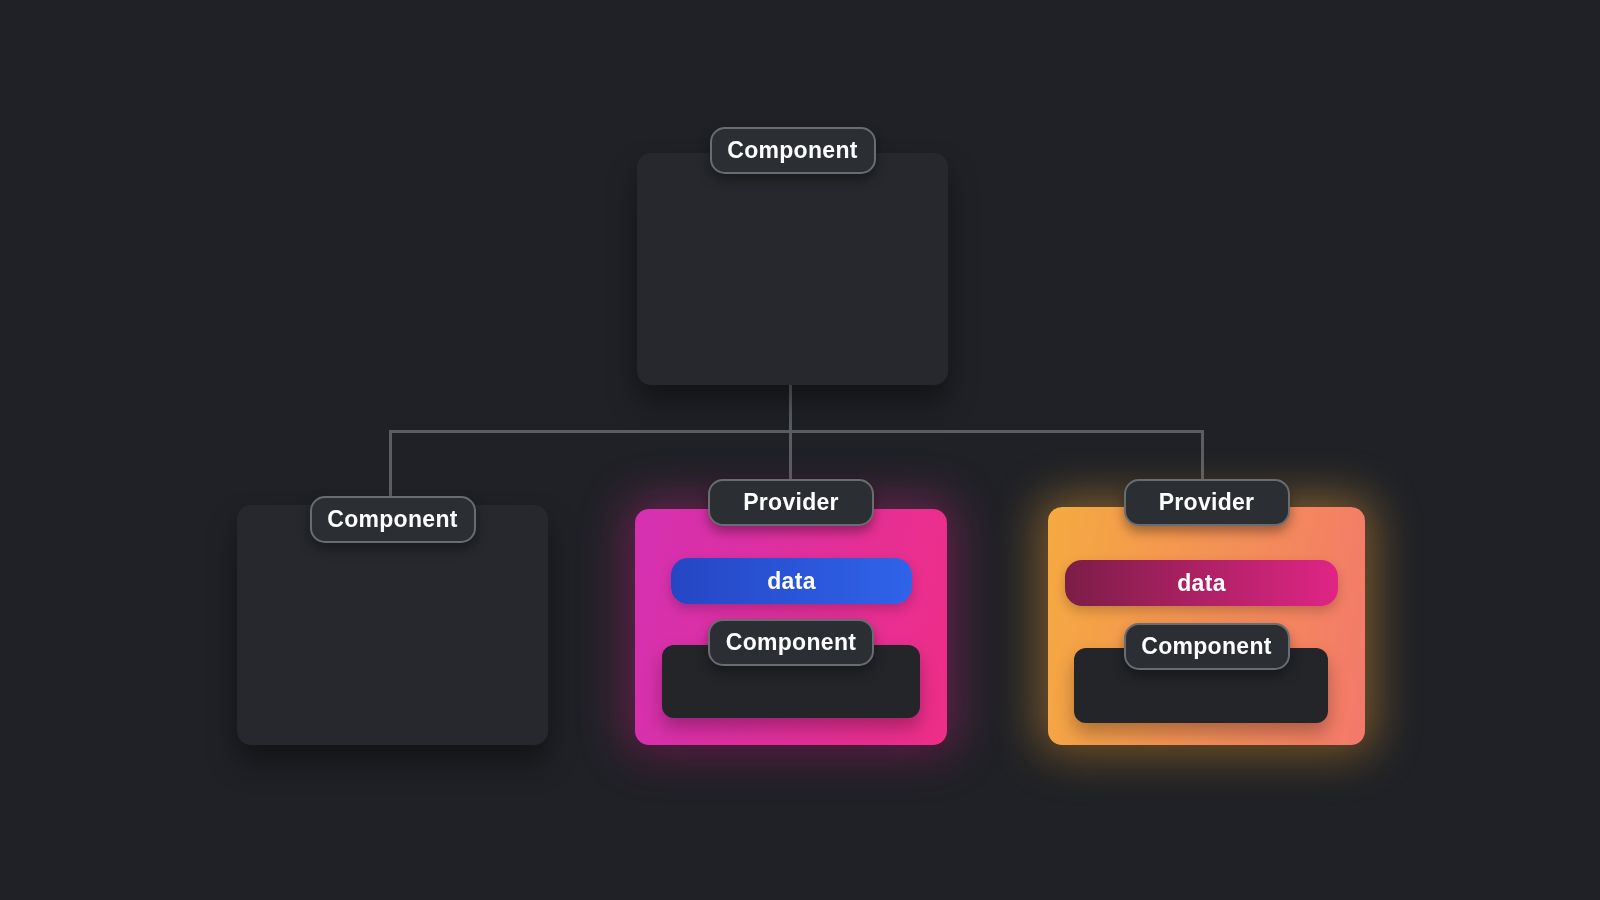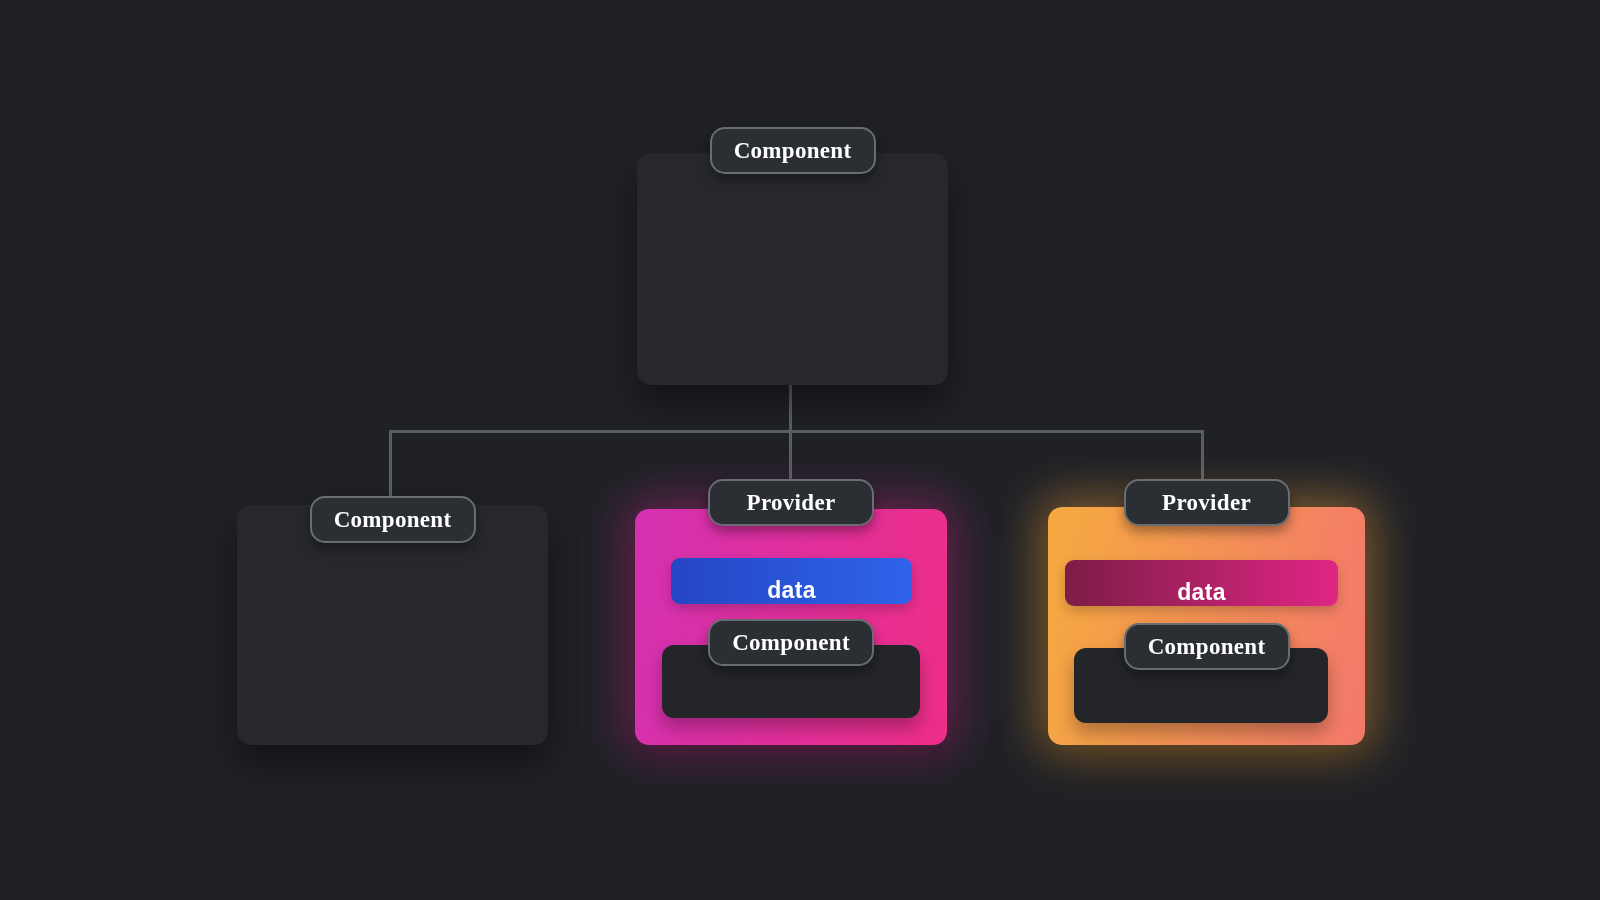"Component" .pill { font-family: Liberation Serif, serif -> none }
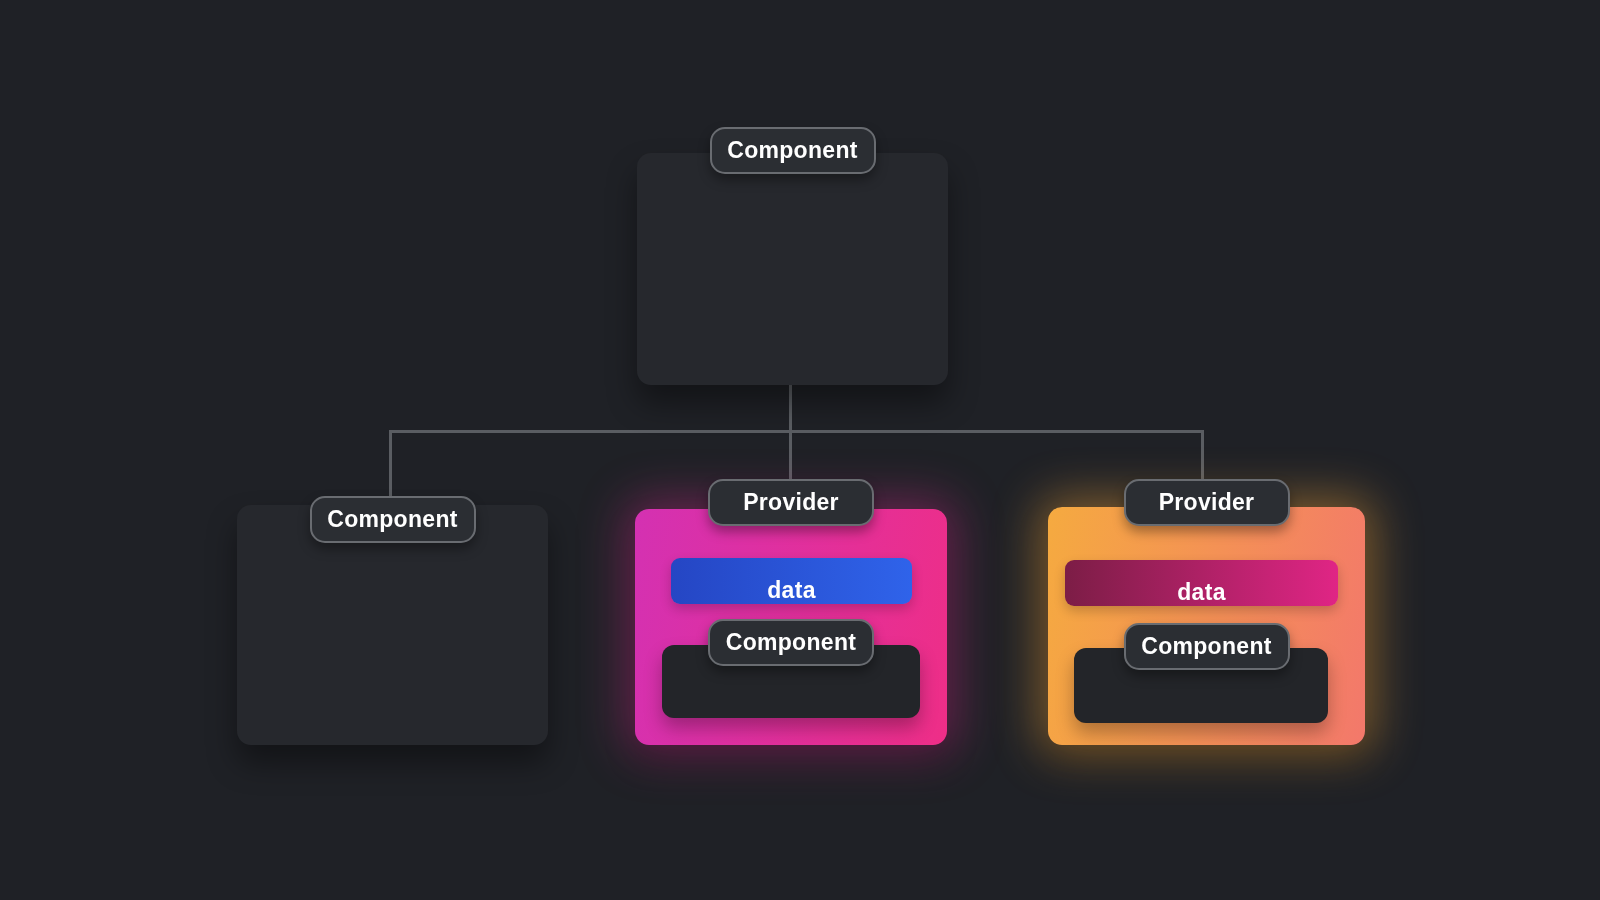"data" .databar { align-items: flex-end -> center; border-radius: 9px -> 17px }
